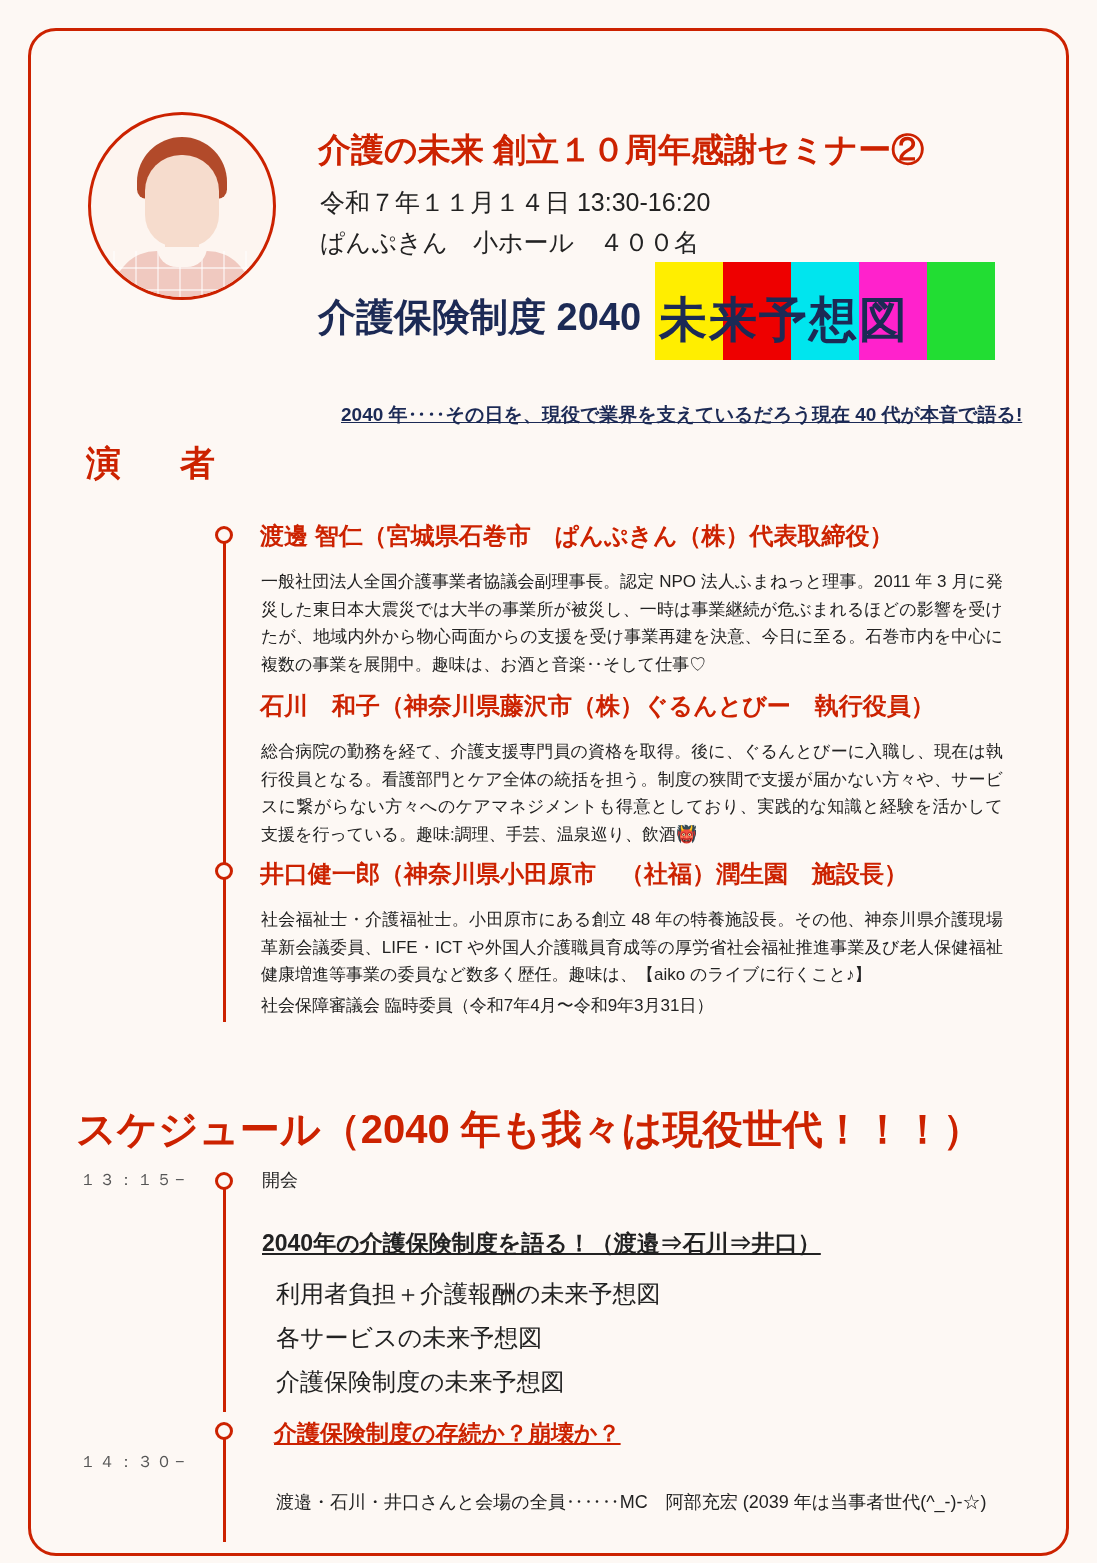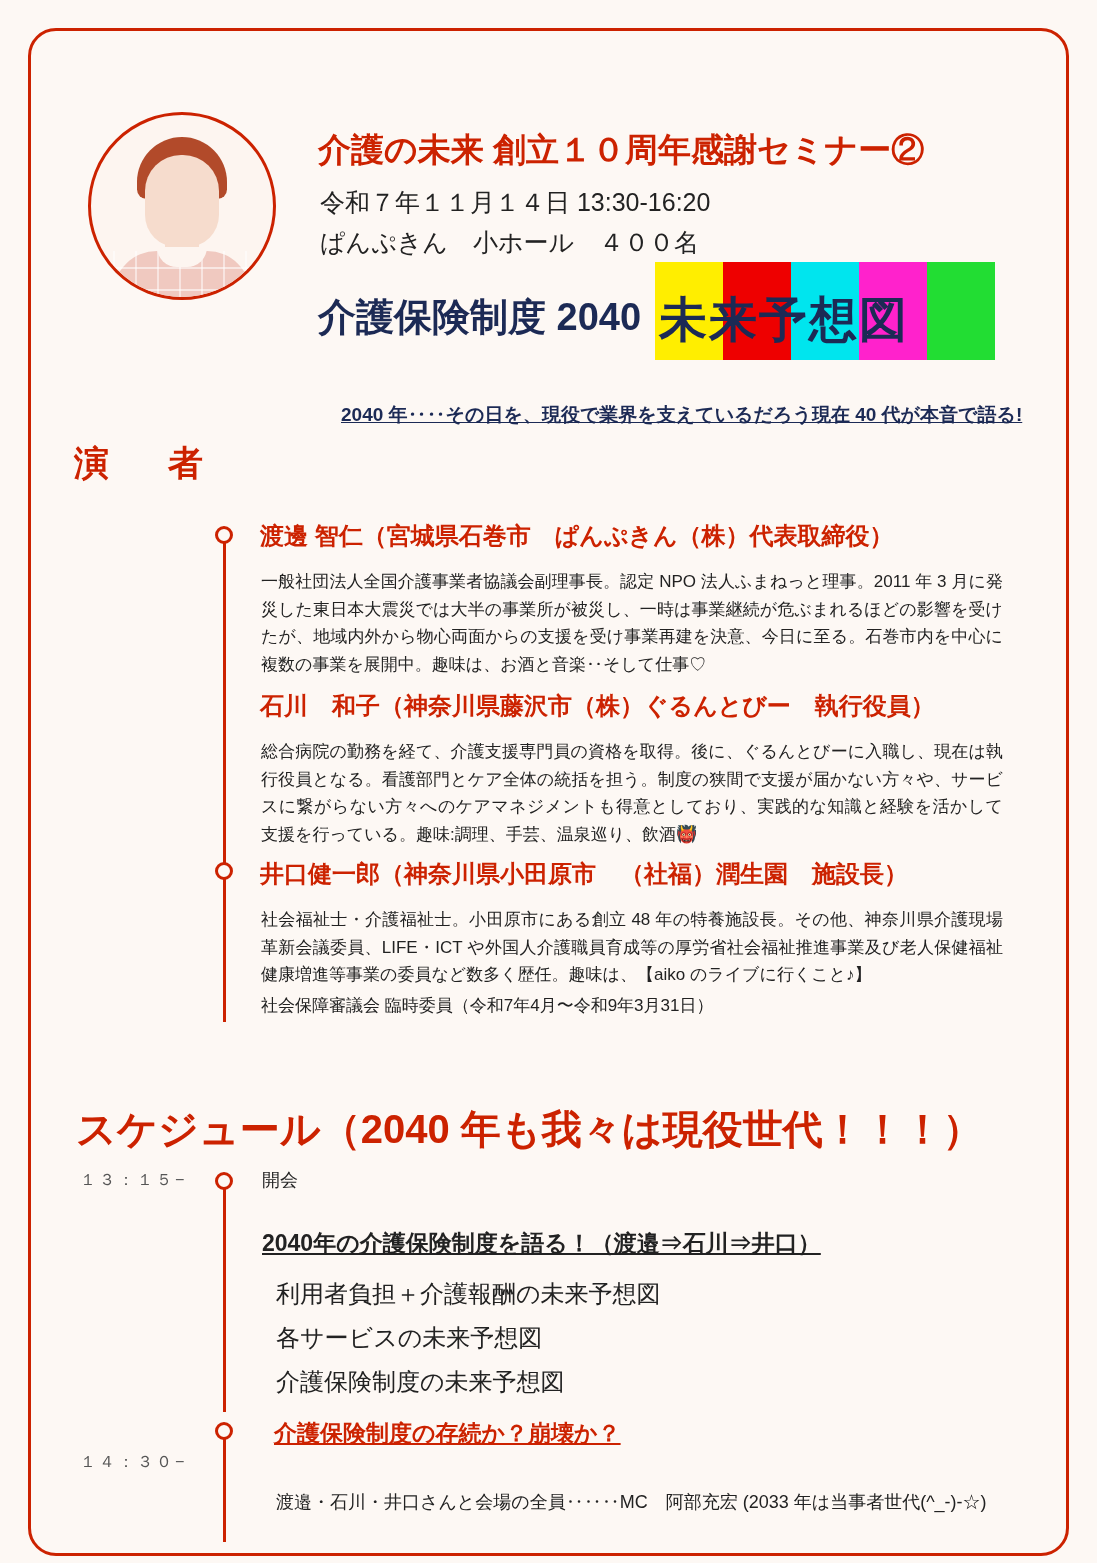"演 者" #speakers-heading { left: 74px -> 86px }
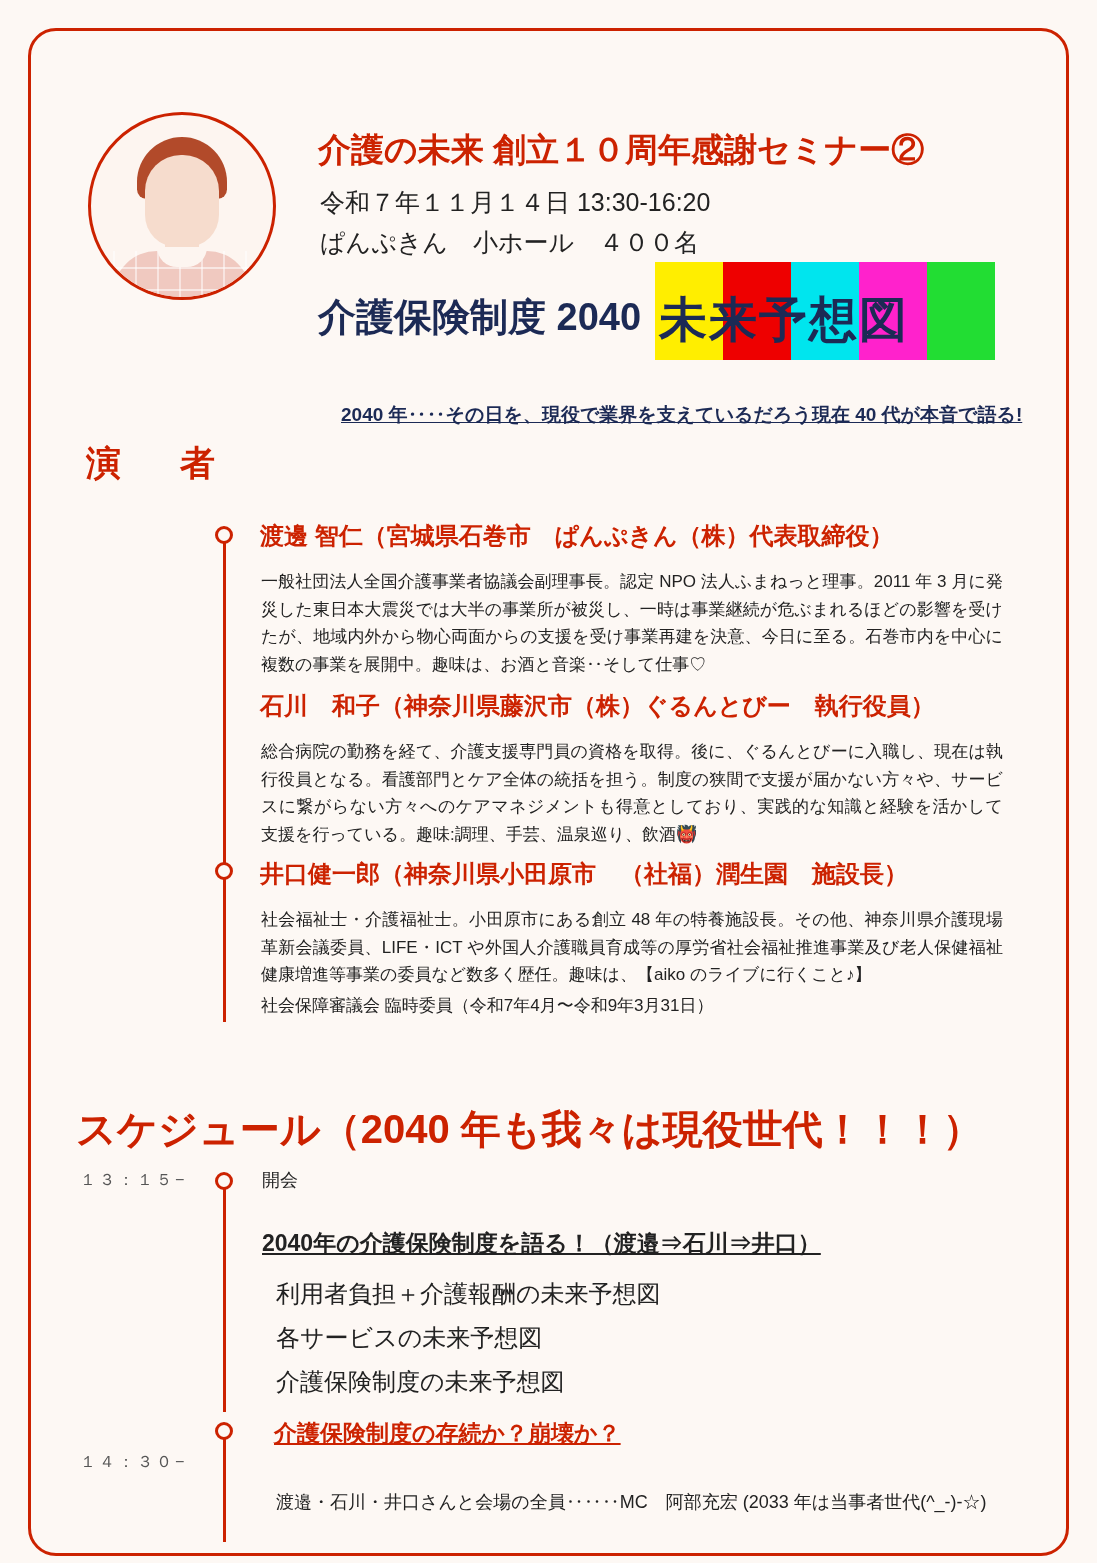"渡邉・石川・井口さんと会場の全員‥‥‥MC 阿部充宏 (2033" div.sch-note { text: 2033 -> 2039 }
